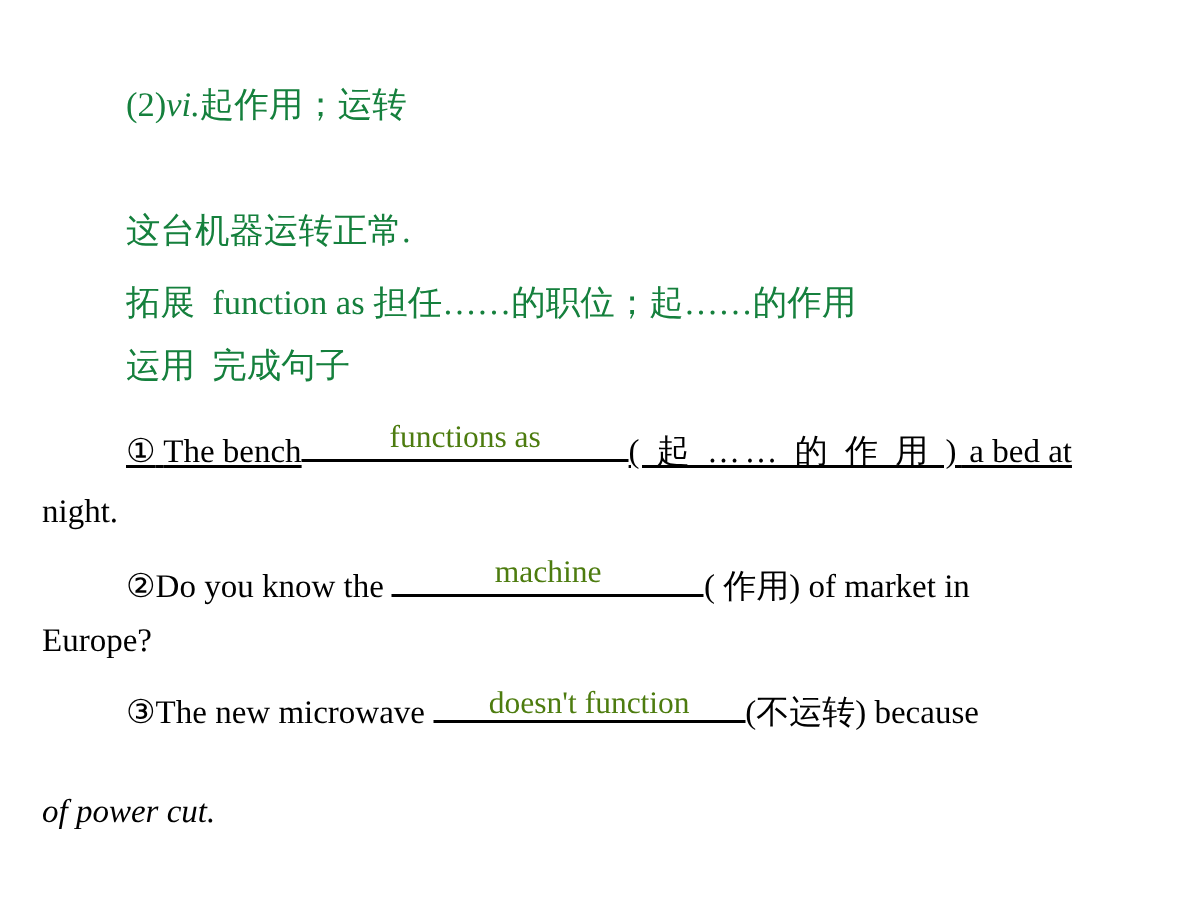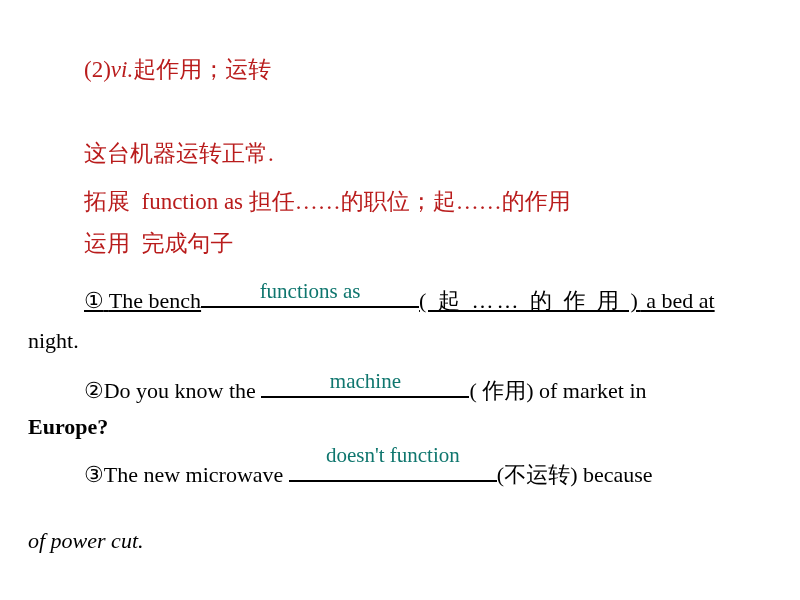"(2)vi.起作用；运转" .line { color: #b91c1c -> #15803d }
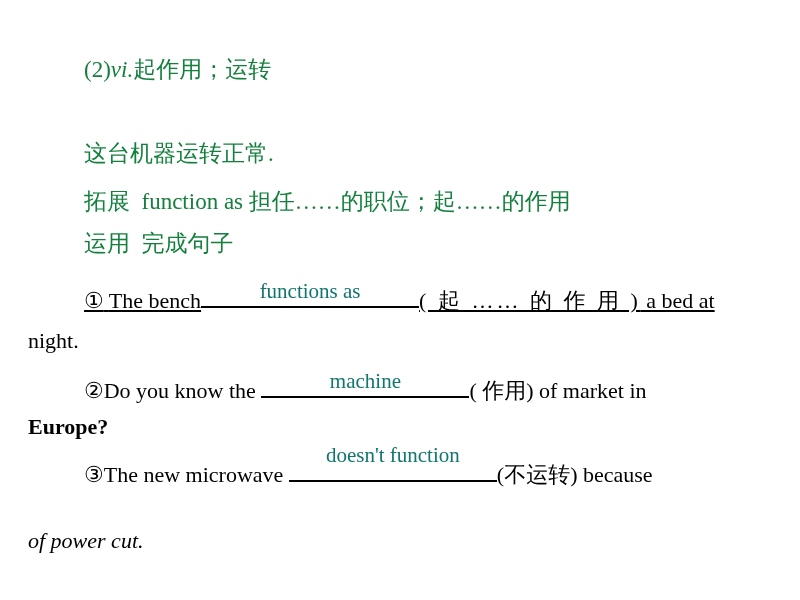"functions as" .answer { color: #0f766e -> #4d7c0f }
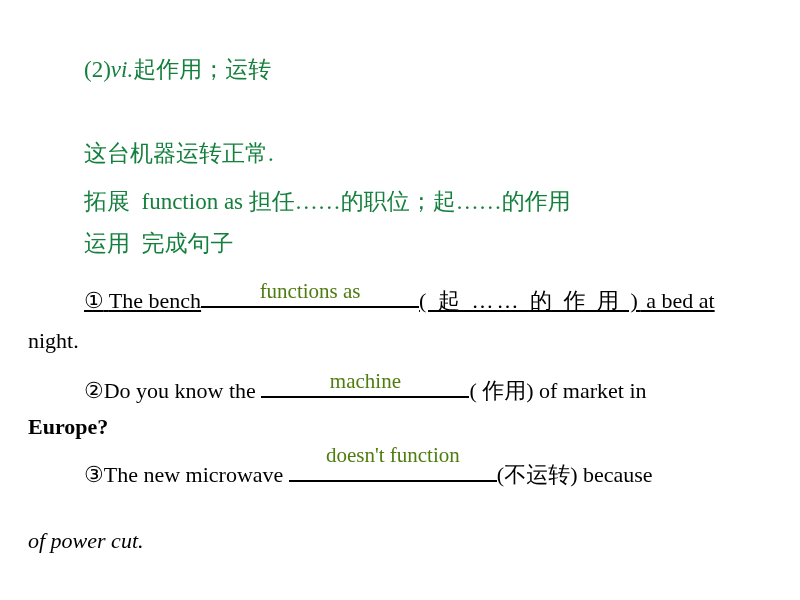"Europe?" #ex2-cont { font-weight: bold -> none }
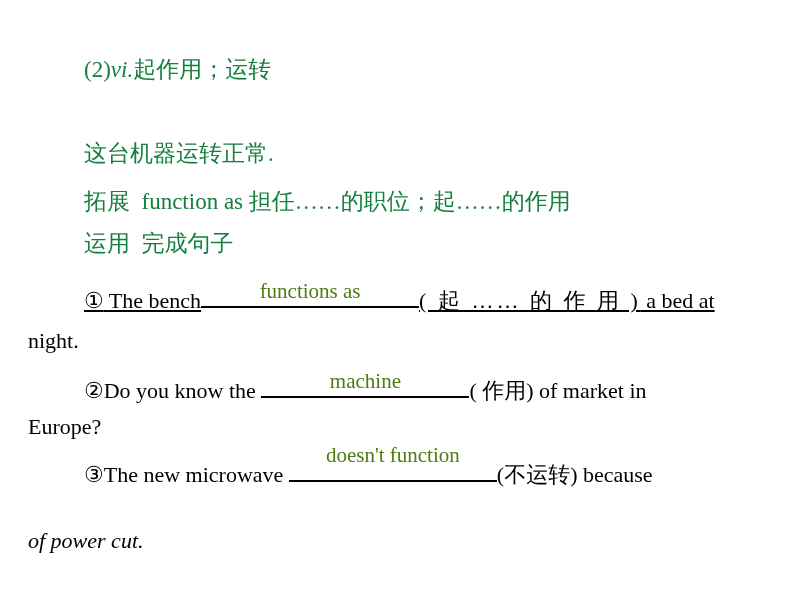"doesn't function" #b3 .answer { bottom: 14px -> 1px }
